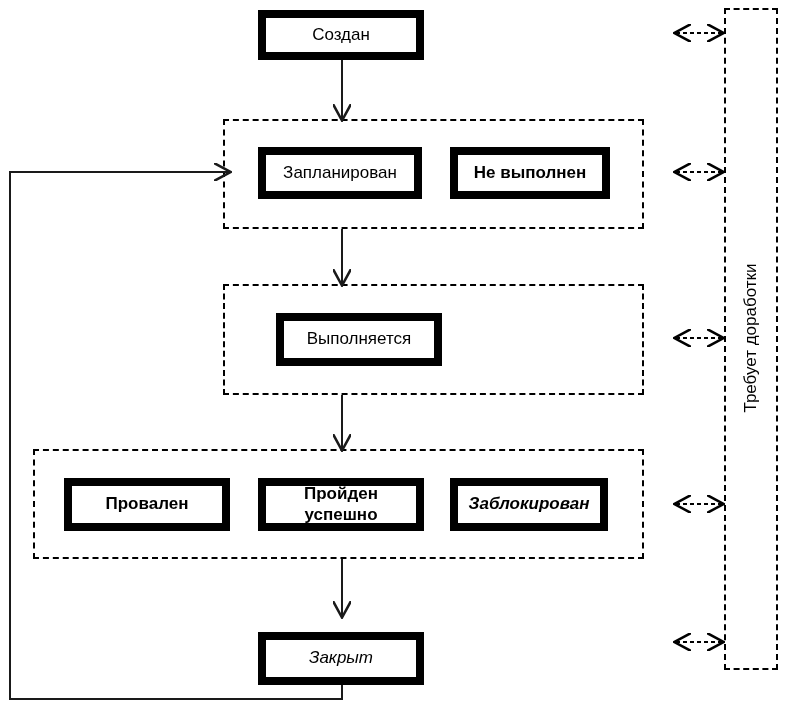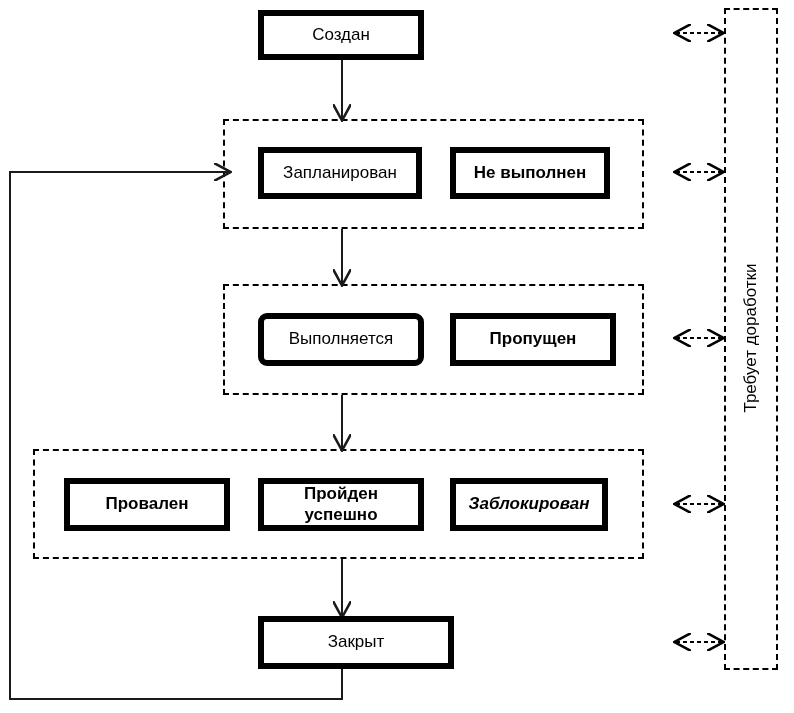"Создан" .state-box { border: 6px solid #000000 -> 8px solid #000000 }
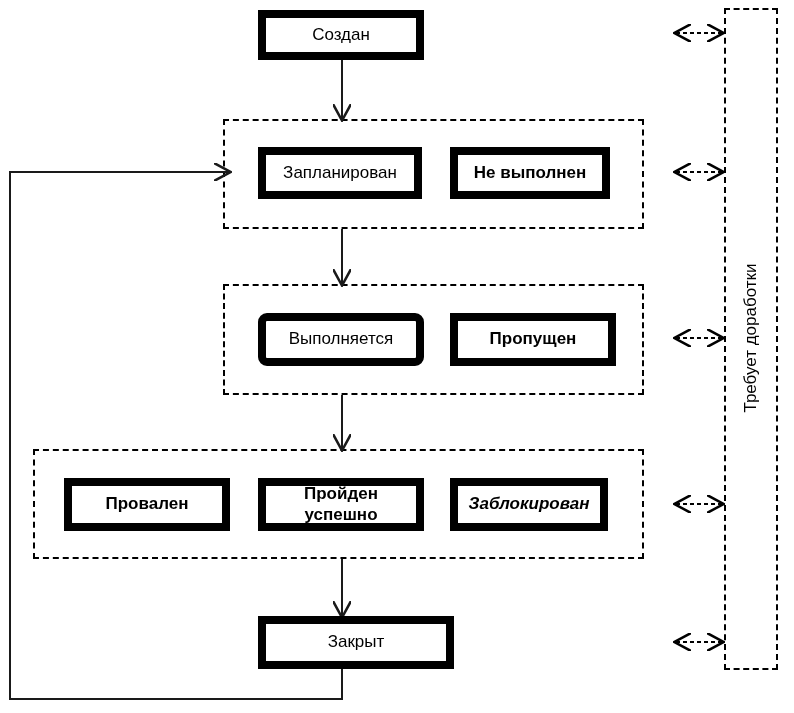"Выполняется" div.state-box { border-radius: 9px -> none; left: 258px -> 276px }
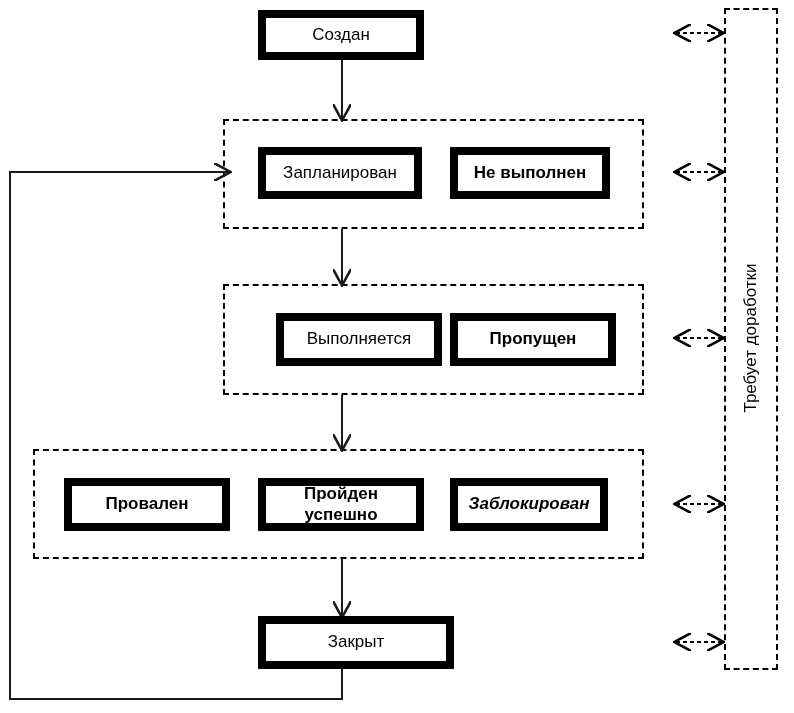"Пропущен" div.state-box { html: <div>Пропущен</div> -> none }
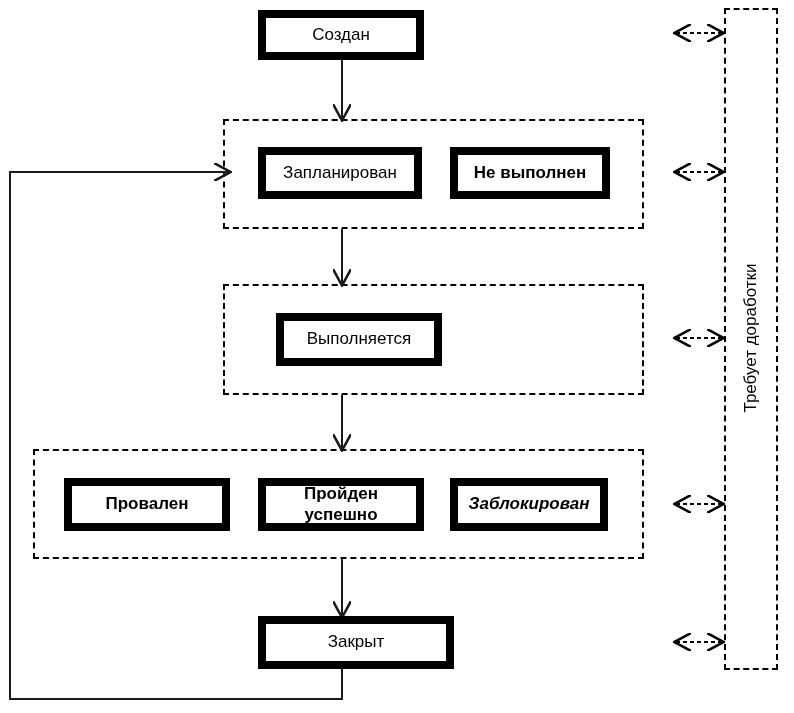"Закрыт" div.state-box { font-style: none -> italic; top: 616px -> 632px; width: 196px -> 166px }
